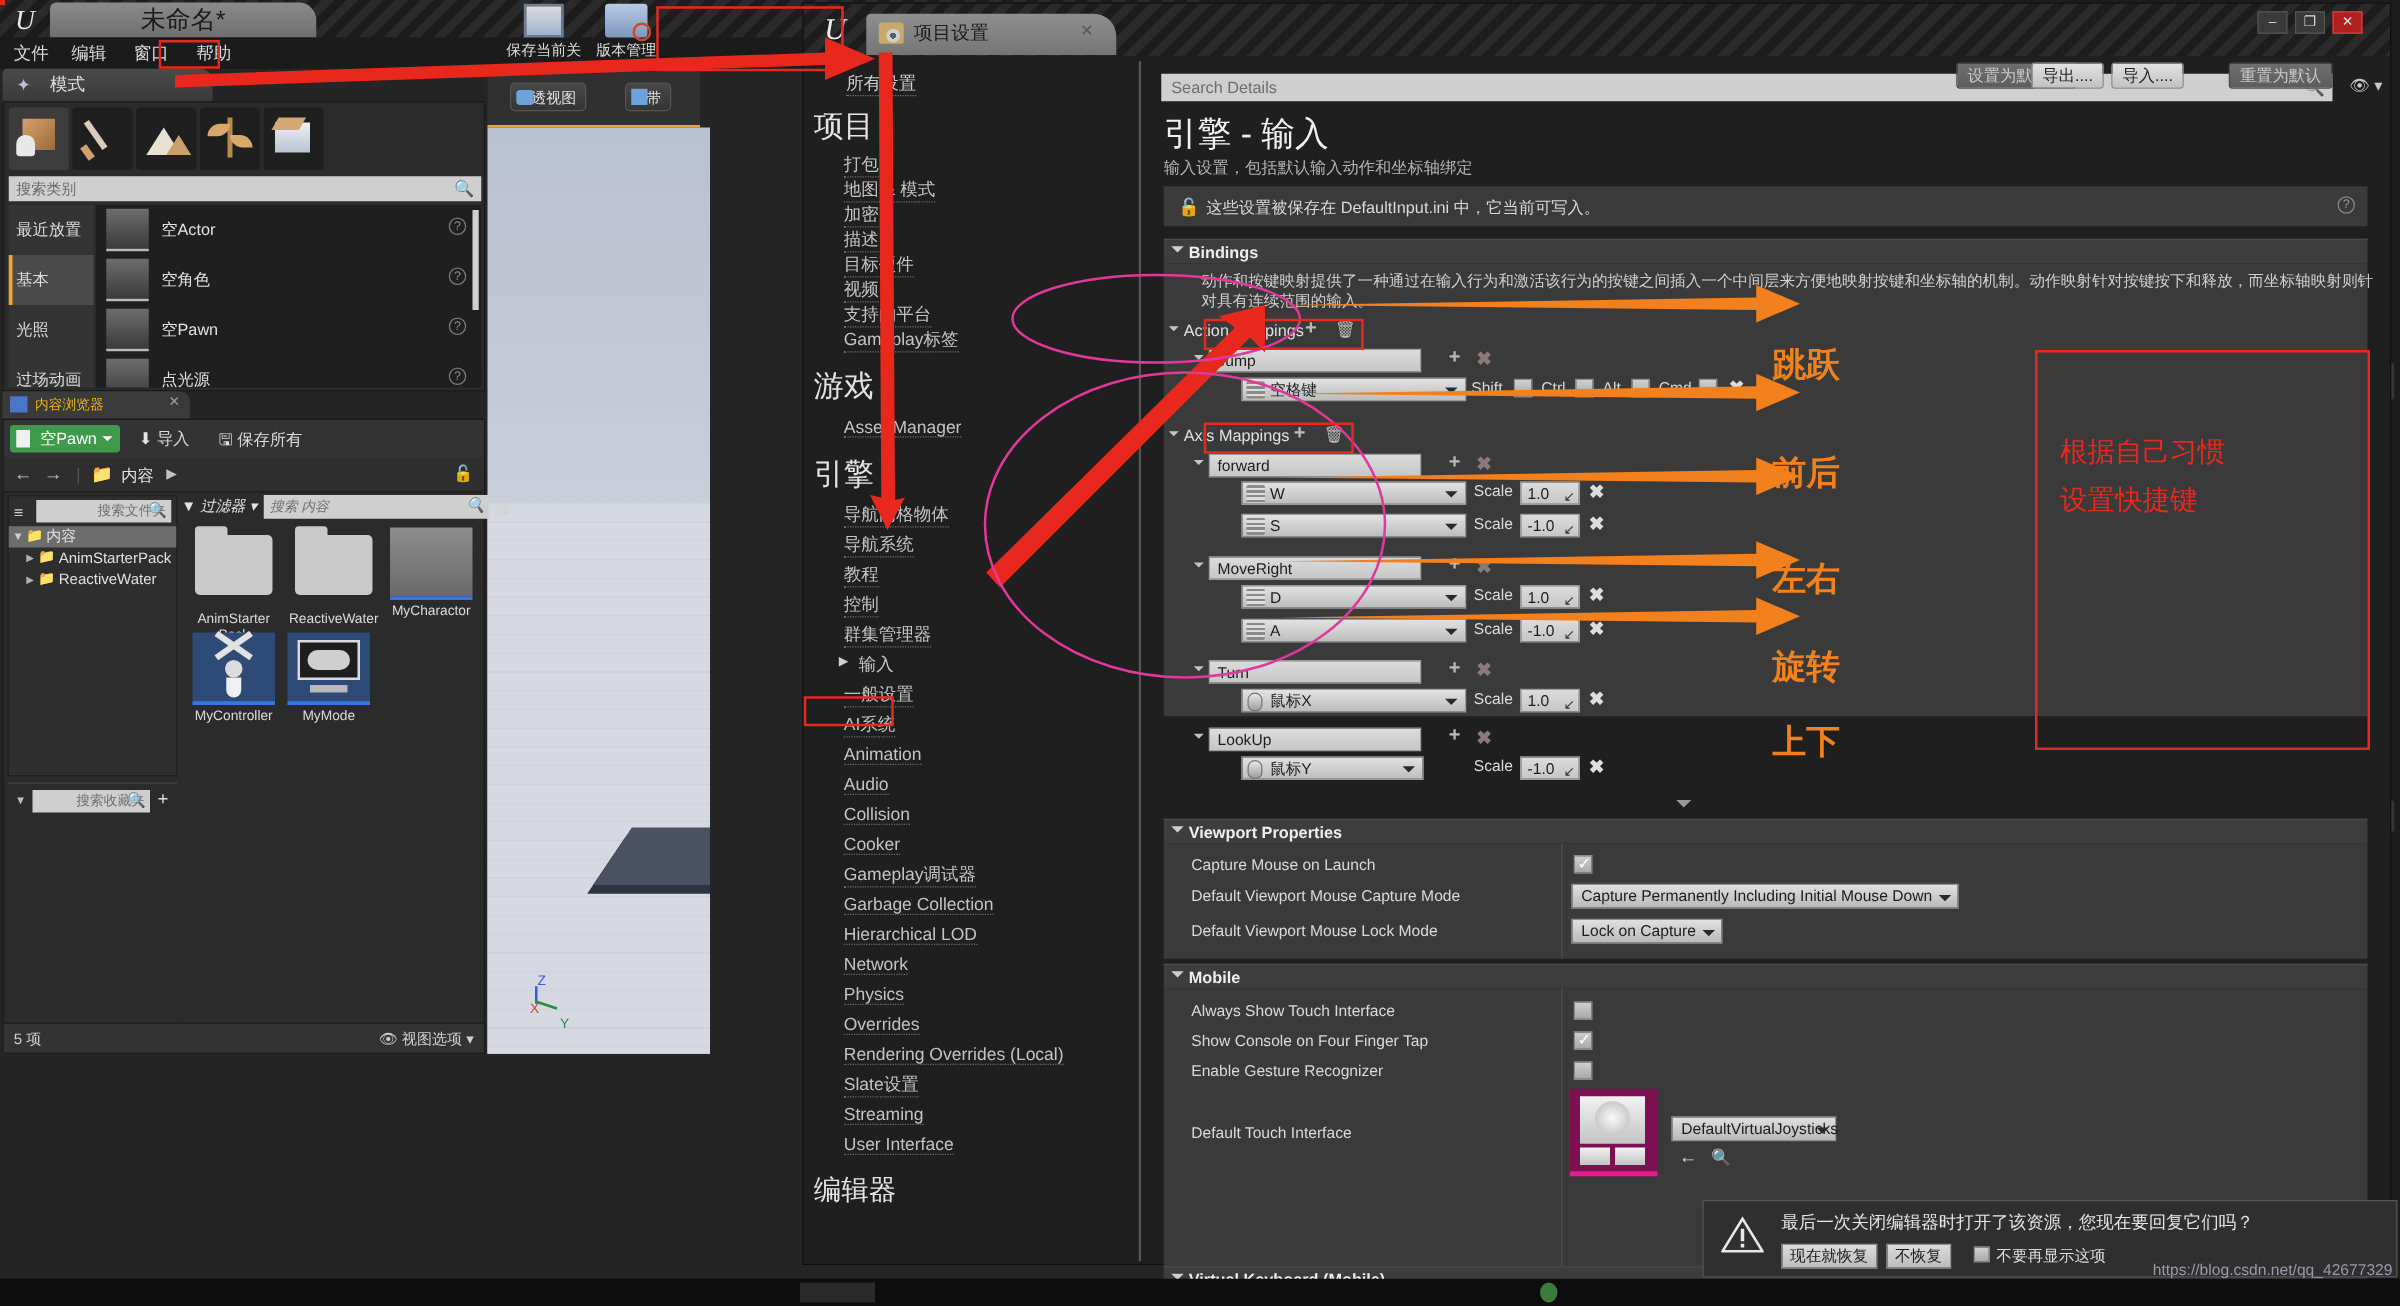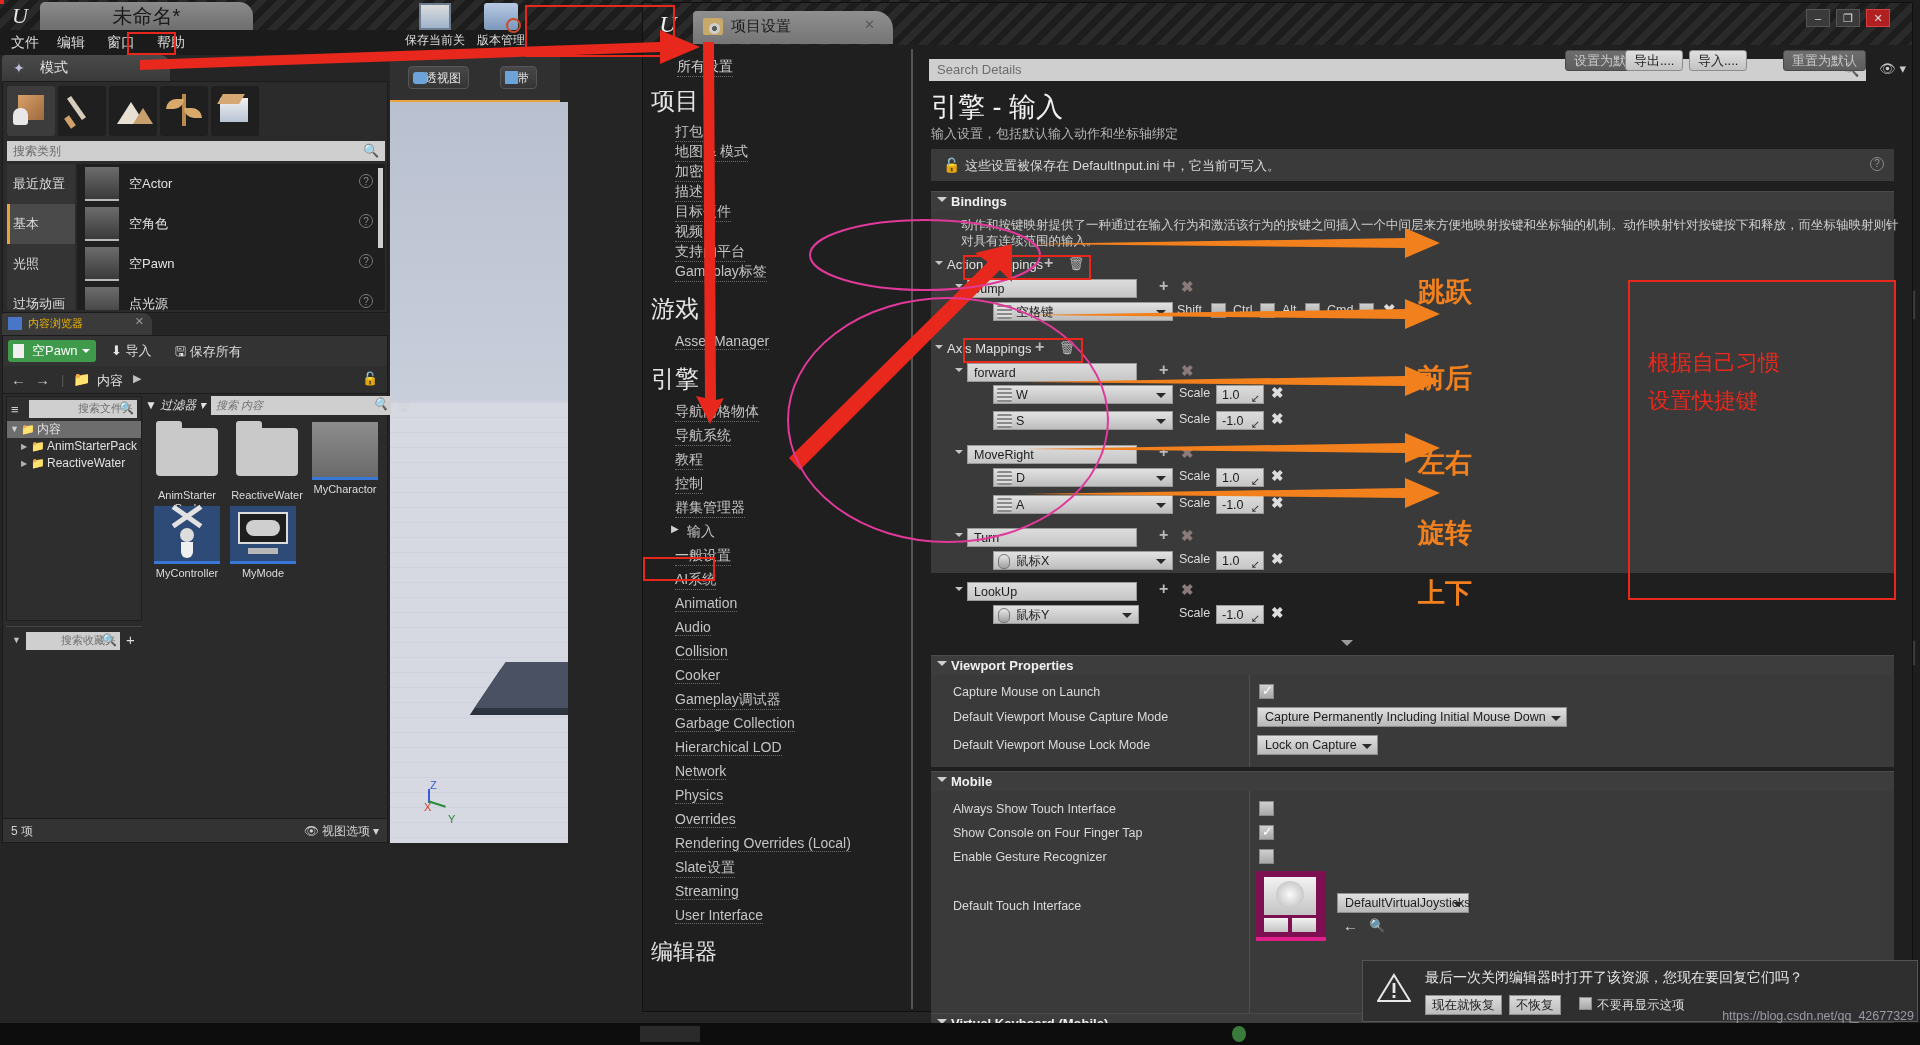"👁 视图选项 ▾" span { font-family: Liberation Serif, serif -> none }
